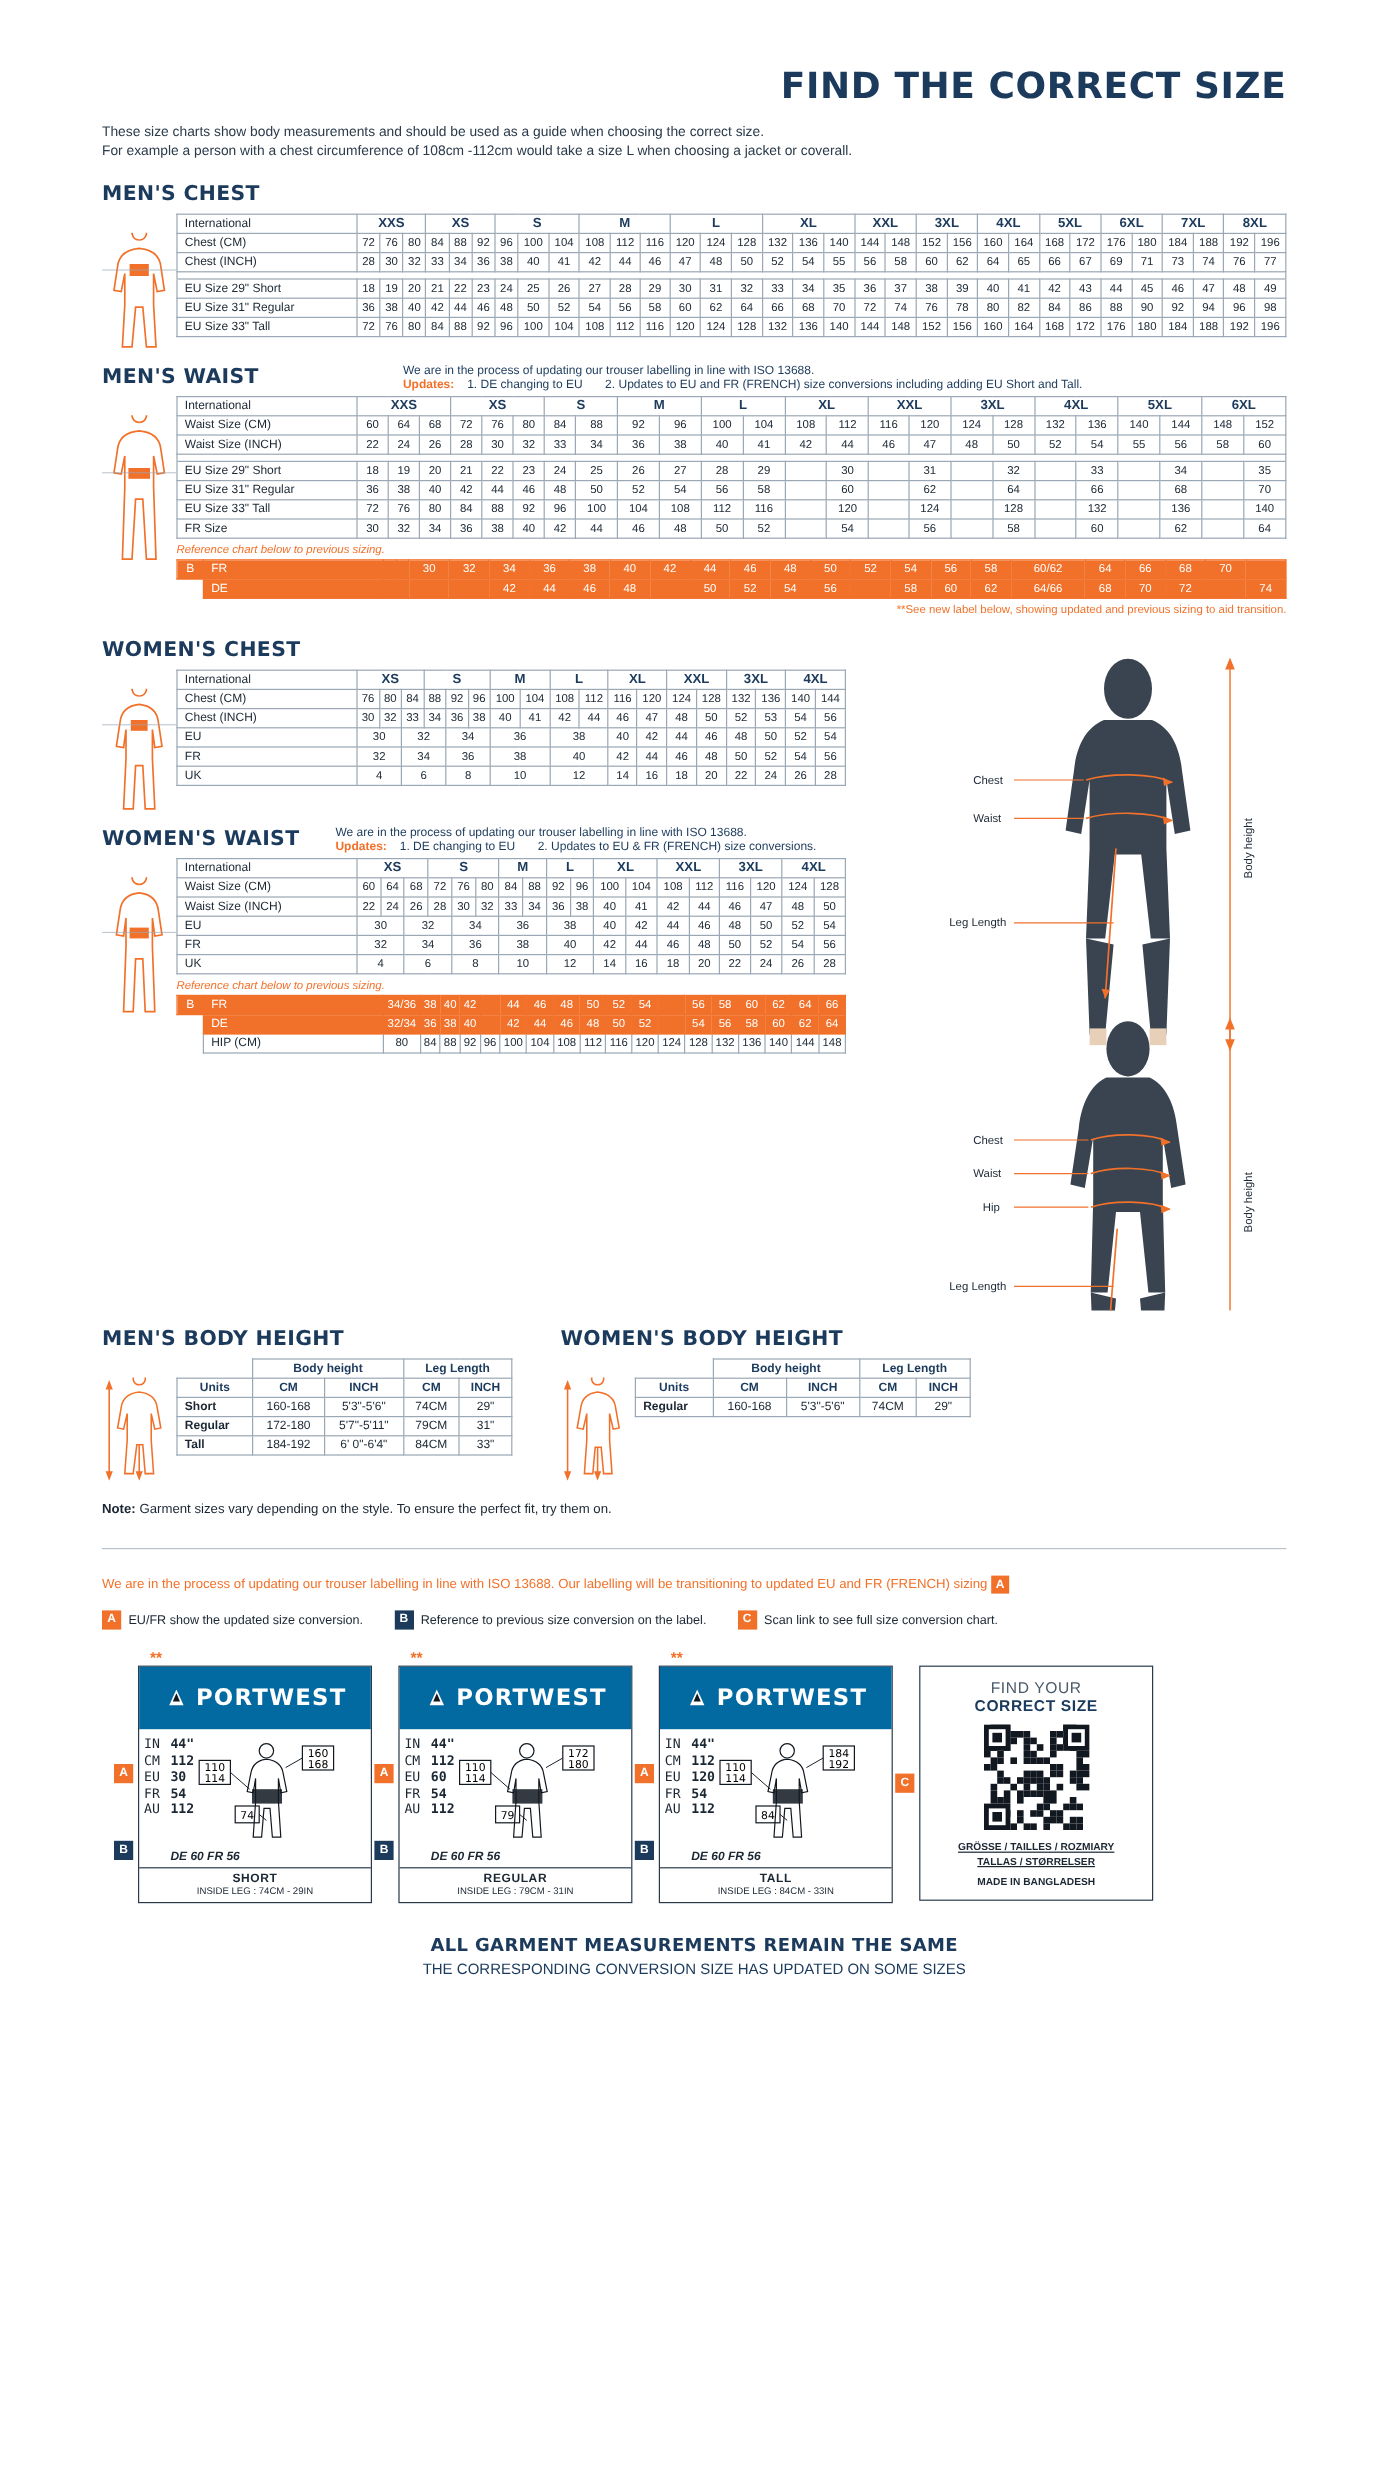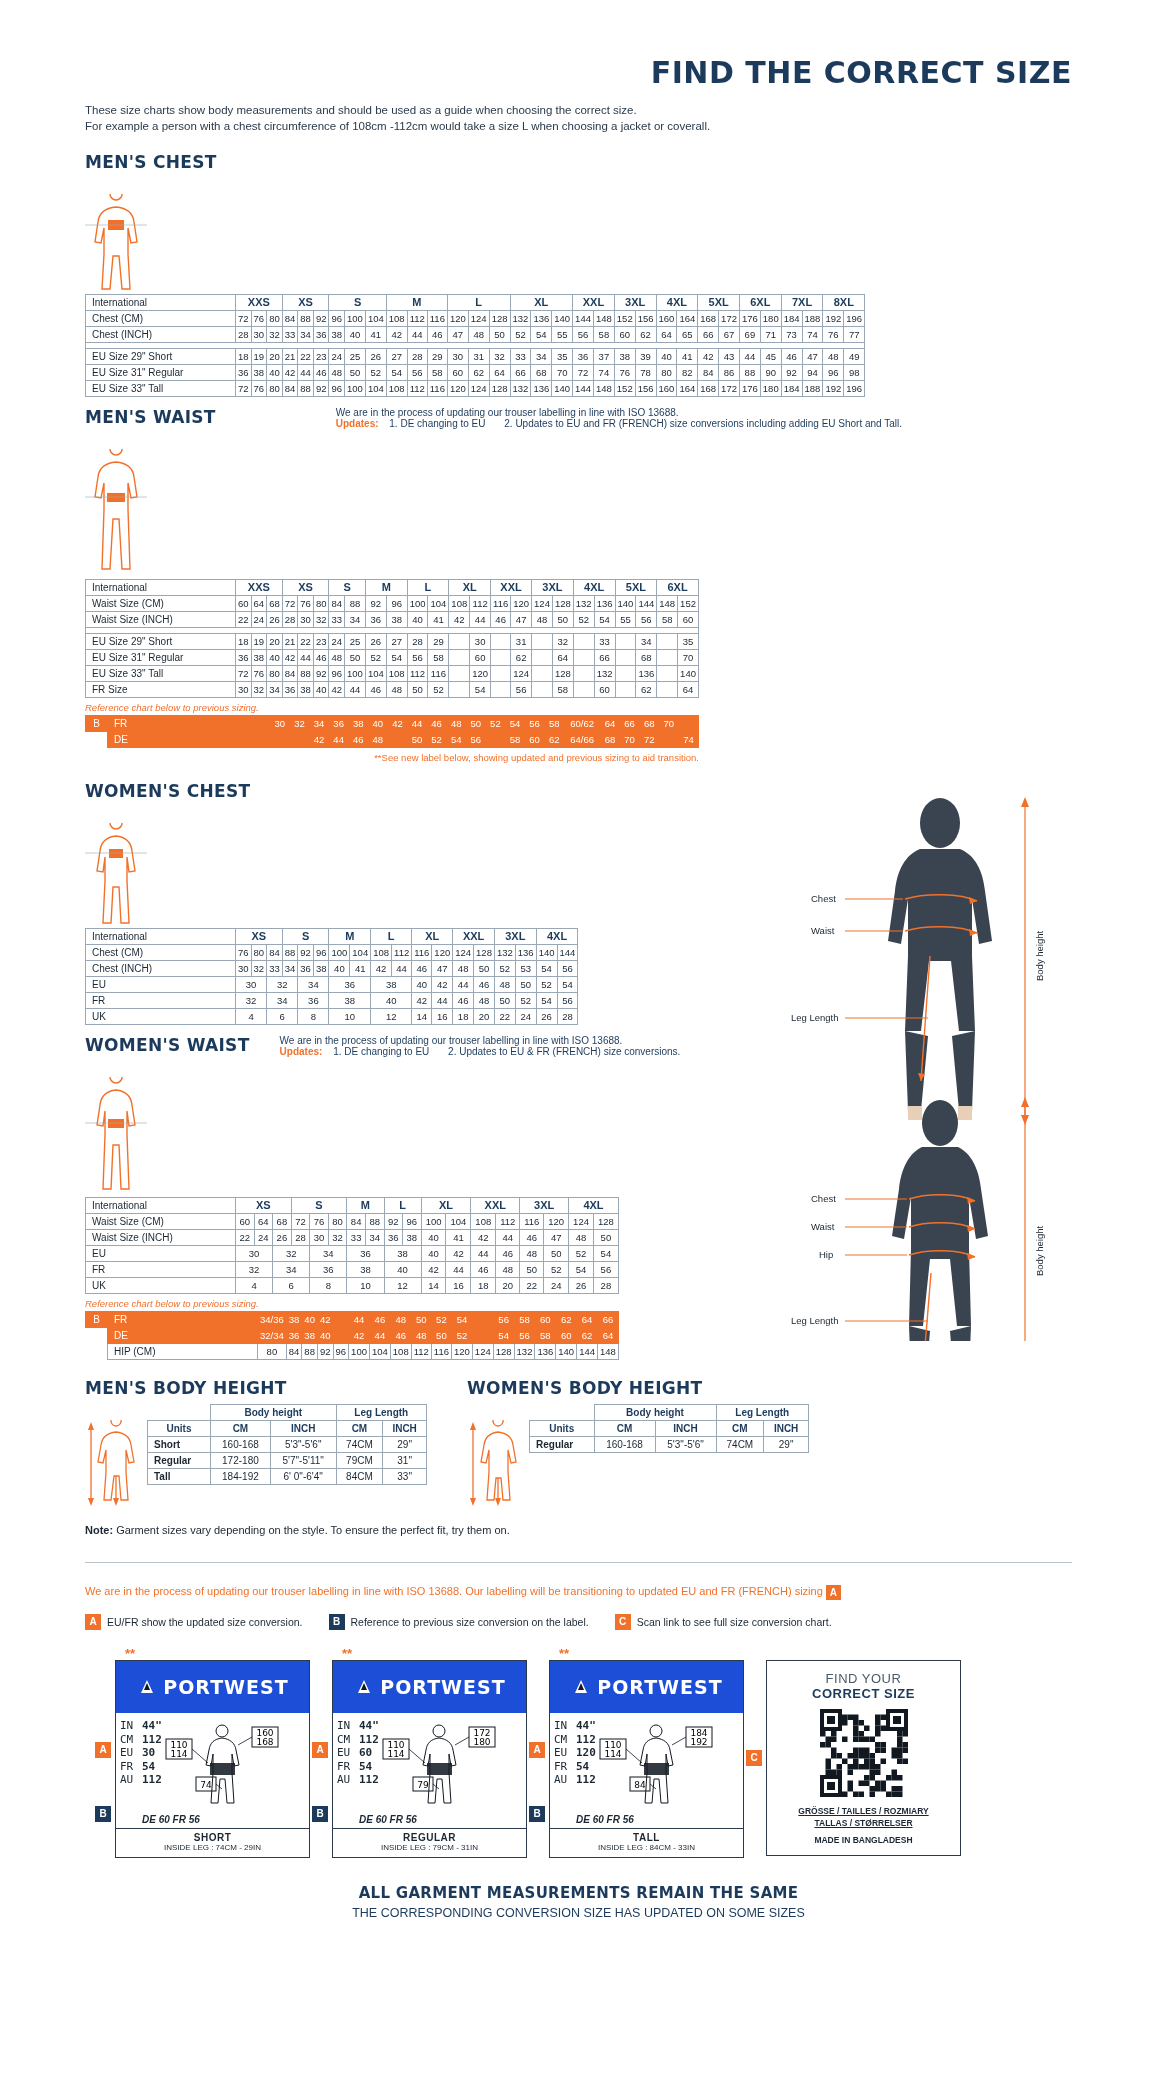"International" .block { flex-direction: column -> none }
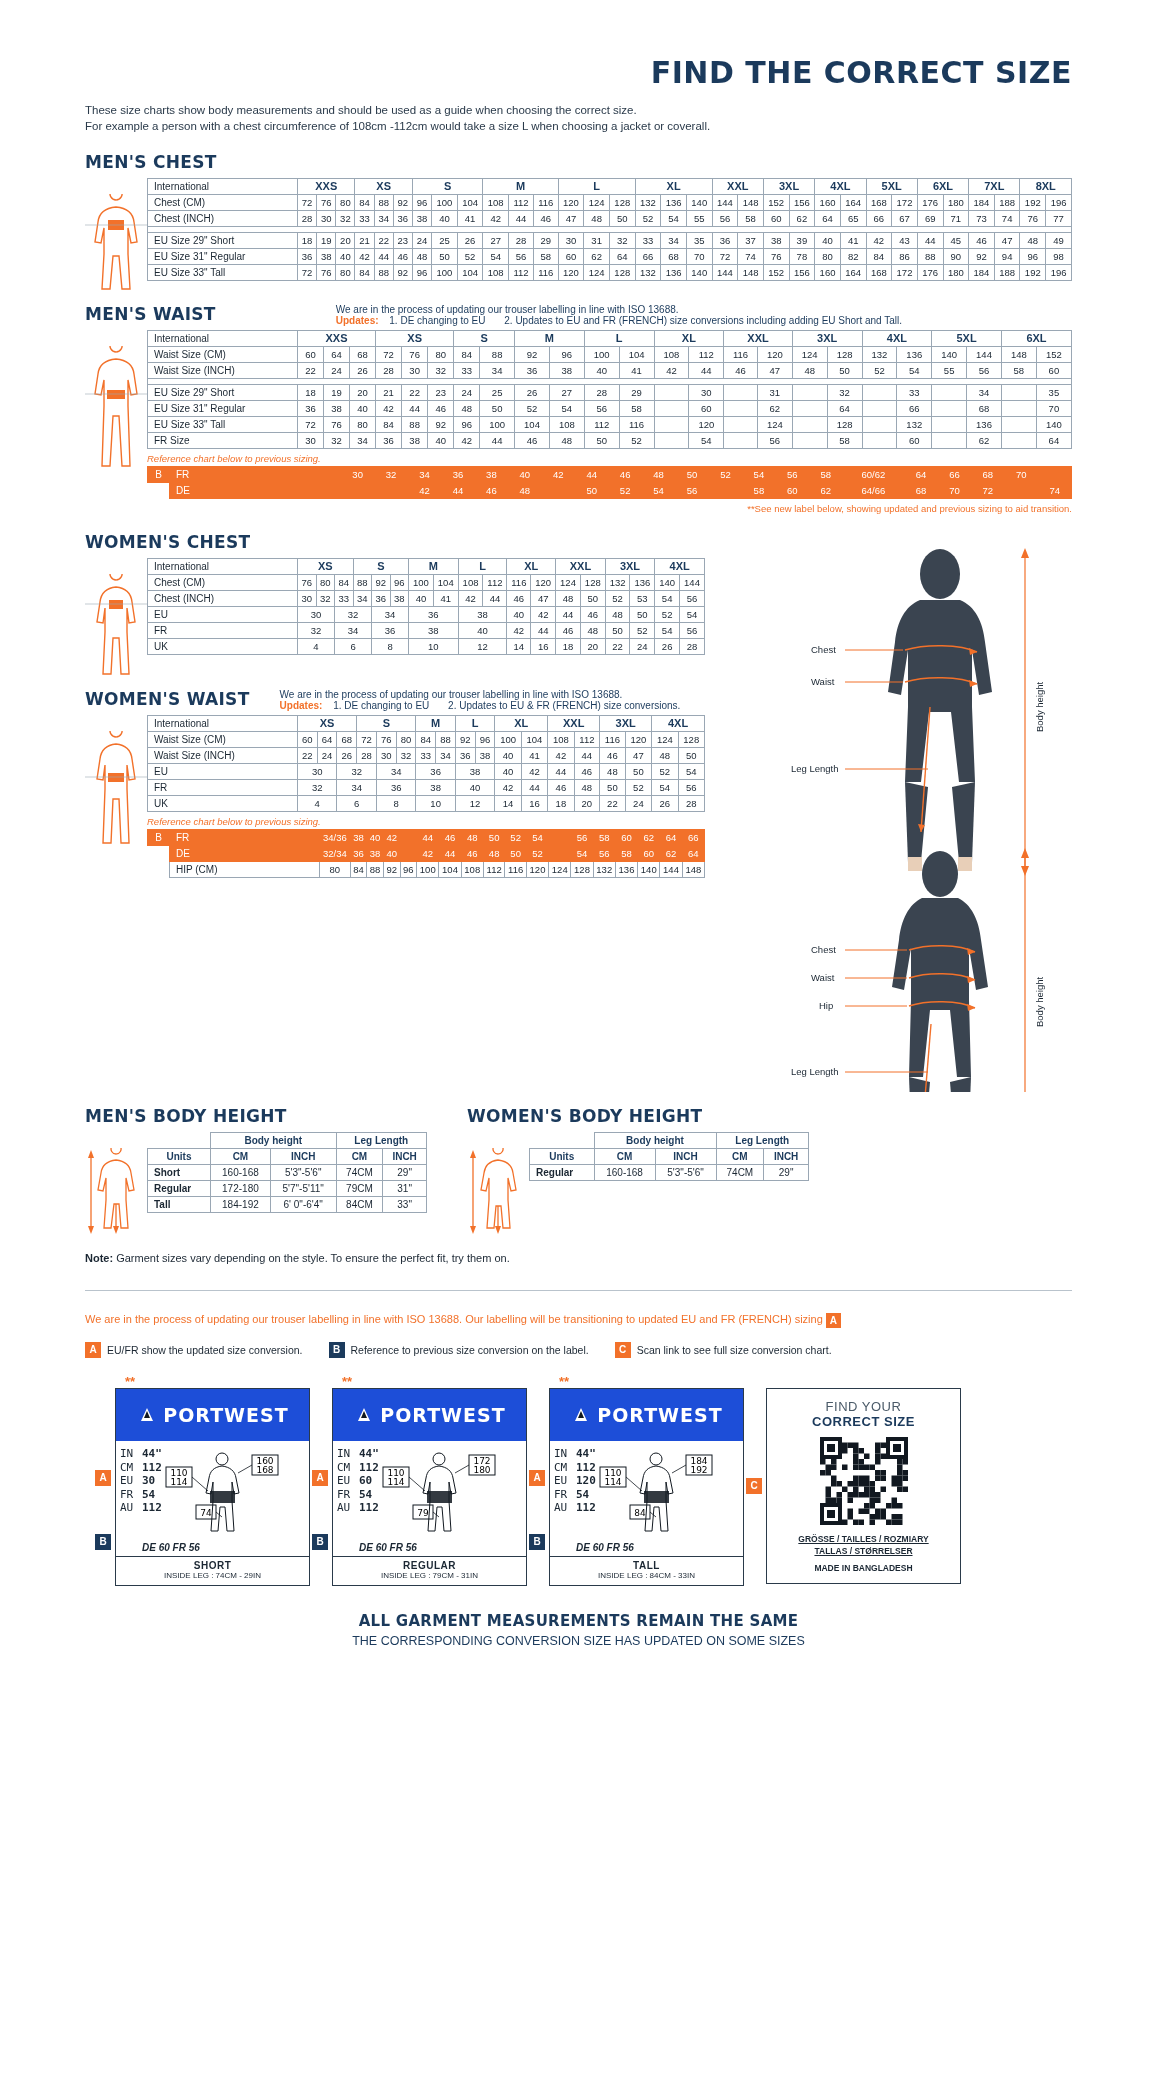"PORTWEST" .brandbar { background: #1d4ed8 -> #0369a1 }
